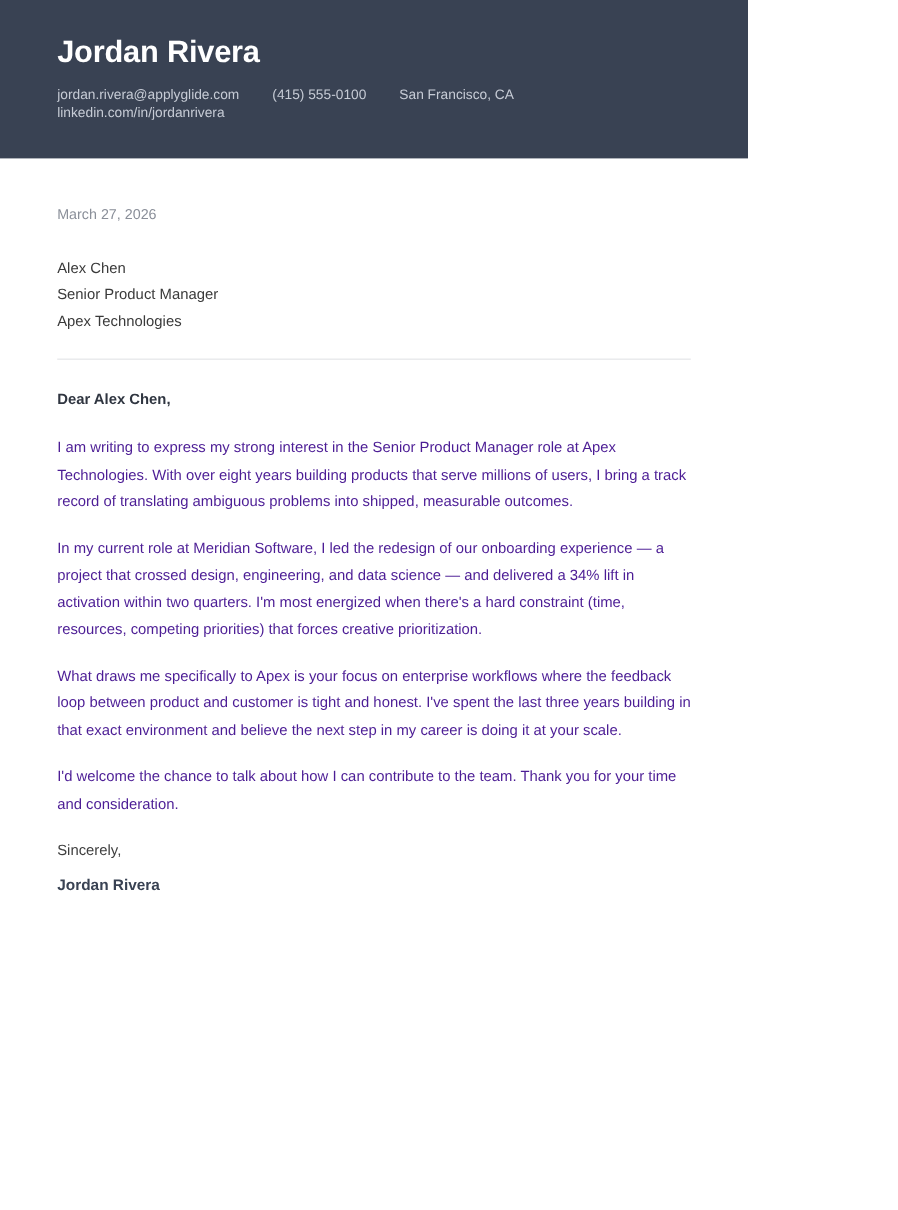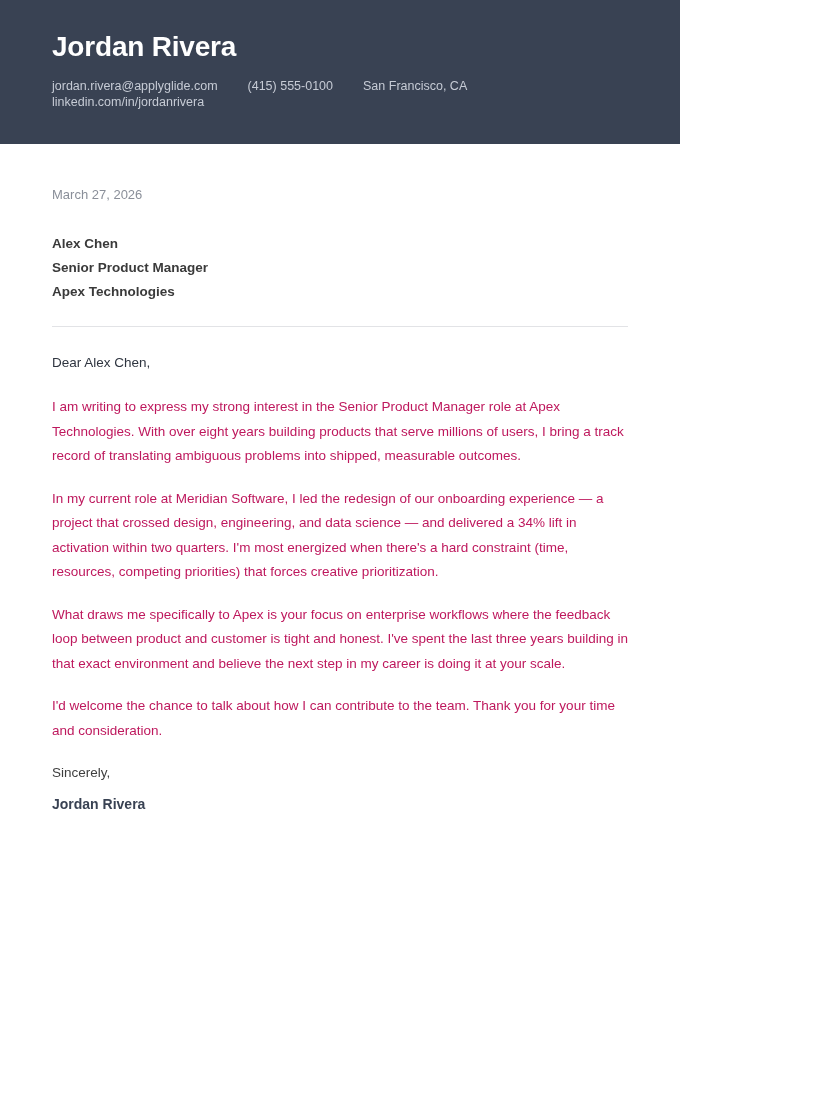"Alex Chen" .recipient-line { font-weight: bold -> none }
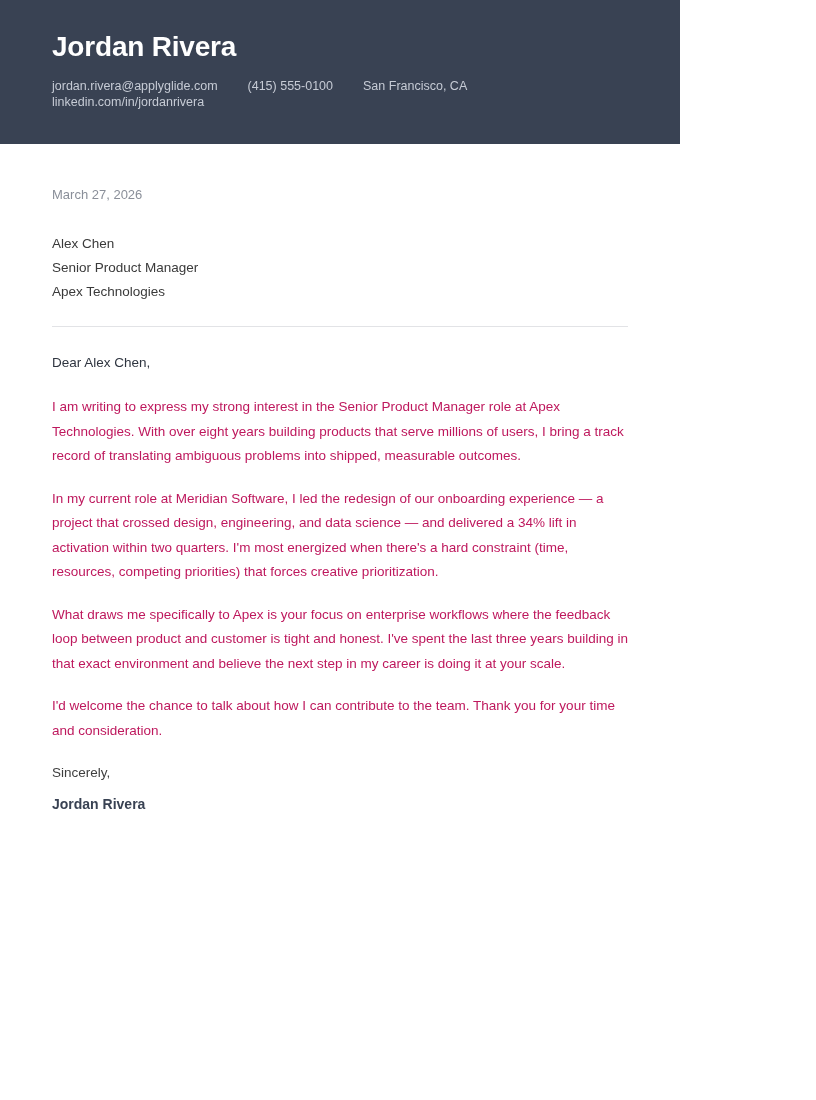"Dear Alex Chen," .salutation { font-weight: normal -> bold }
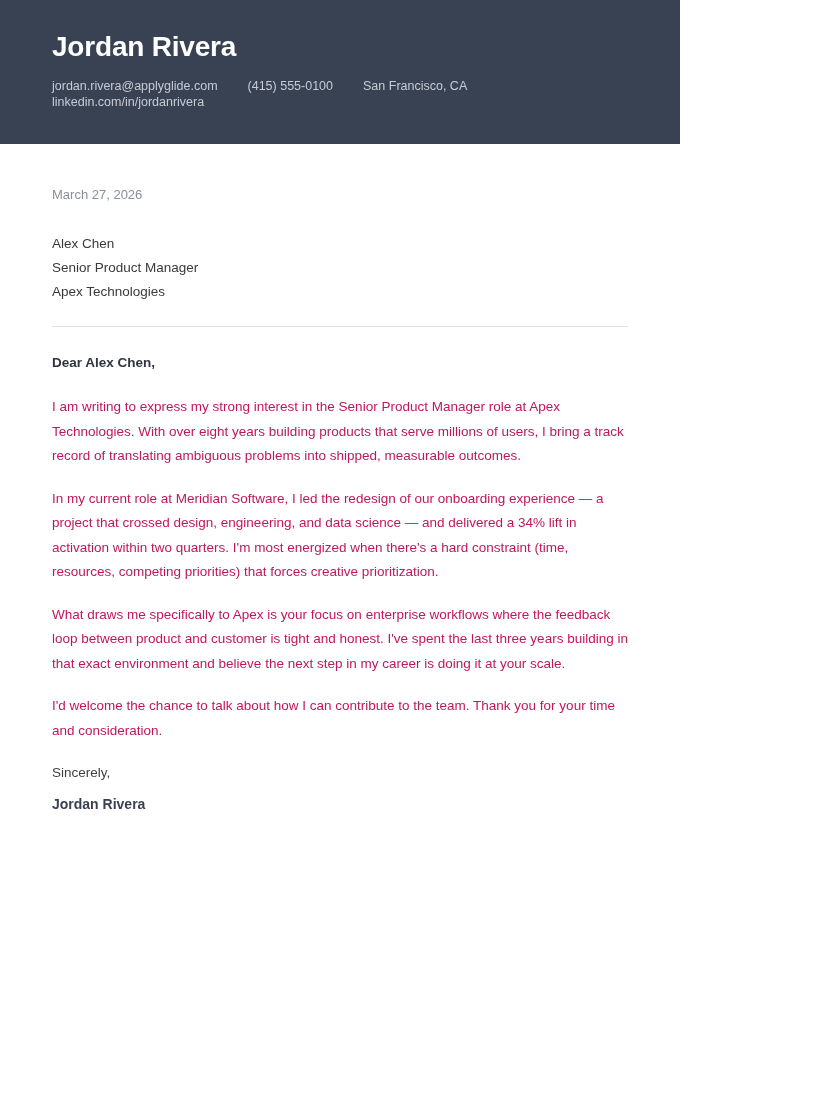"I am writing to express" .body-paragraph { color: #be185d -> #4c1d95 }
